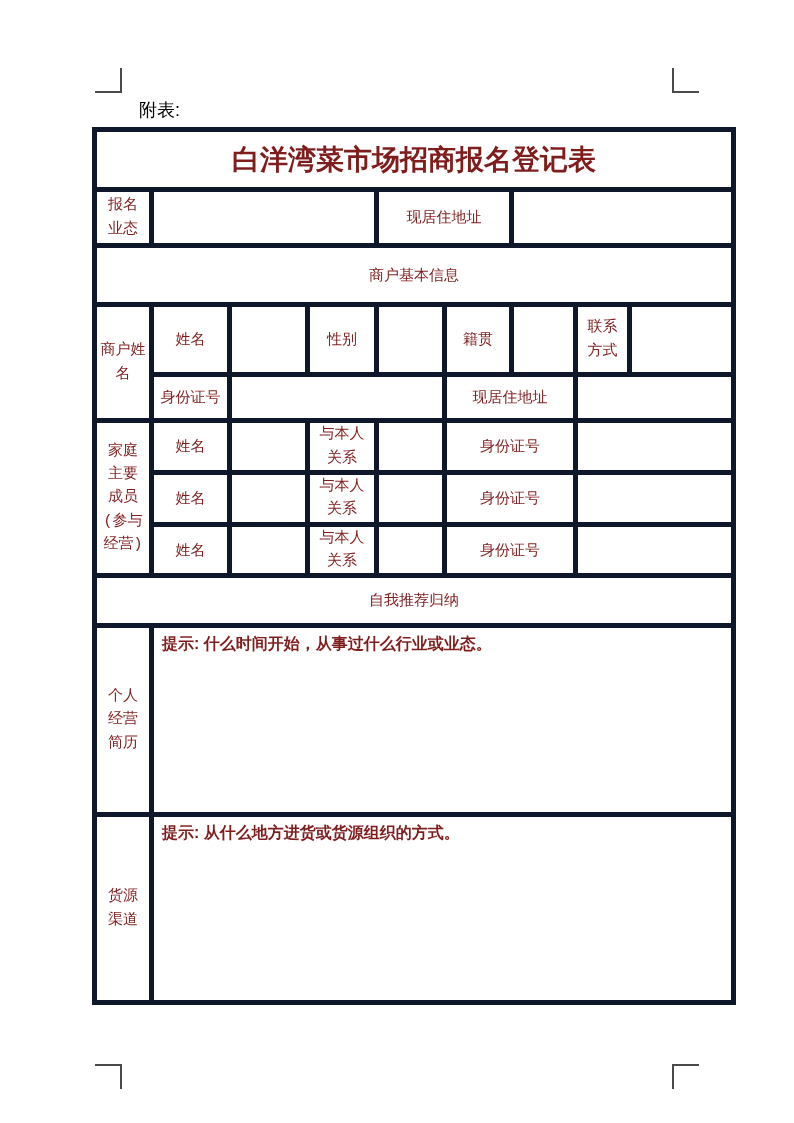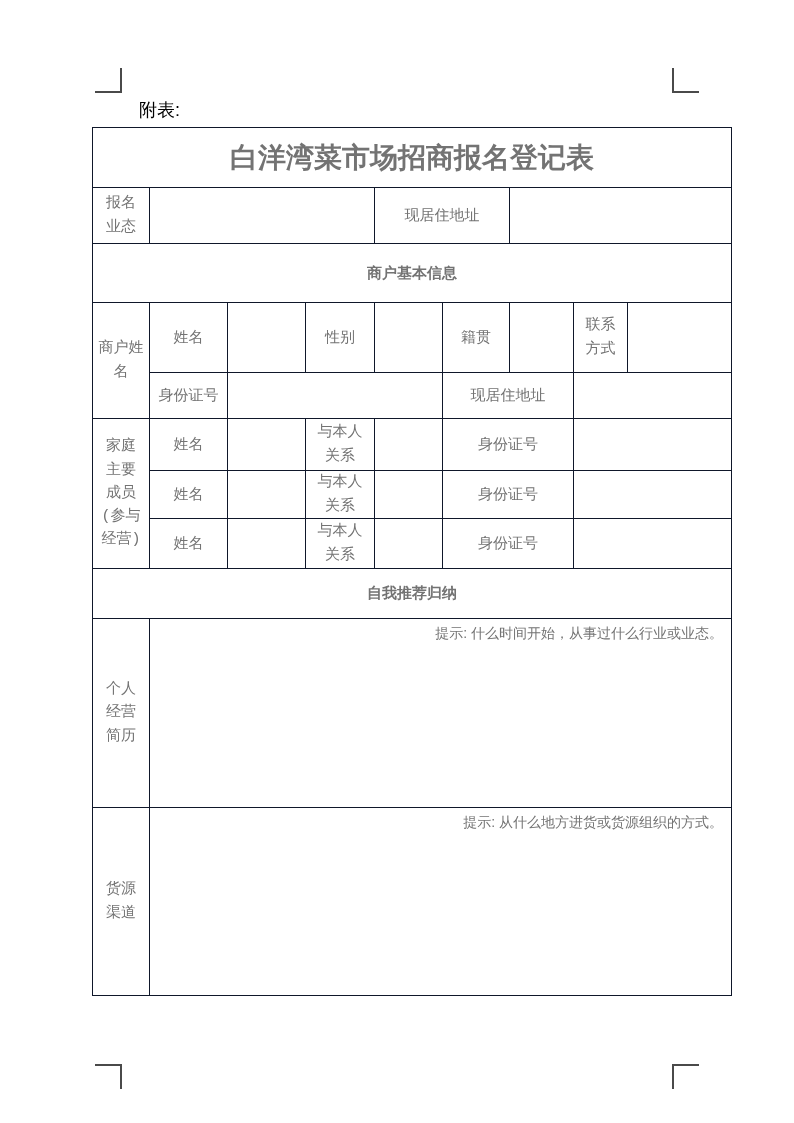"白洋湾菜市场招商报名登记表" td { border: 1px solid #0f172a -> 5px solid #0f172a; color: #737373 -> #7f1d1d }
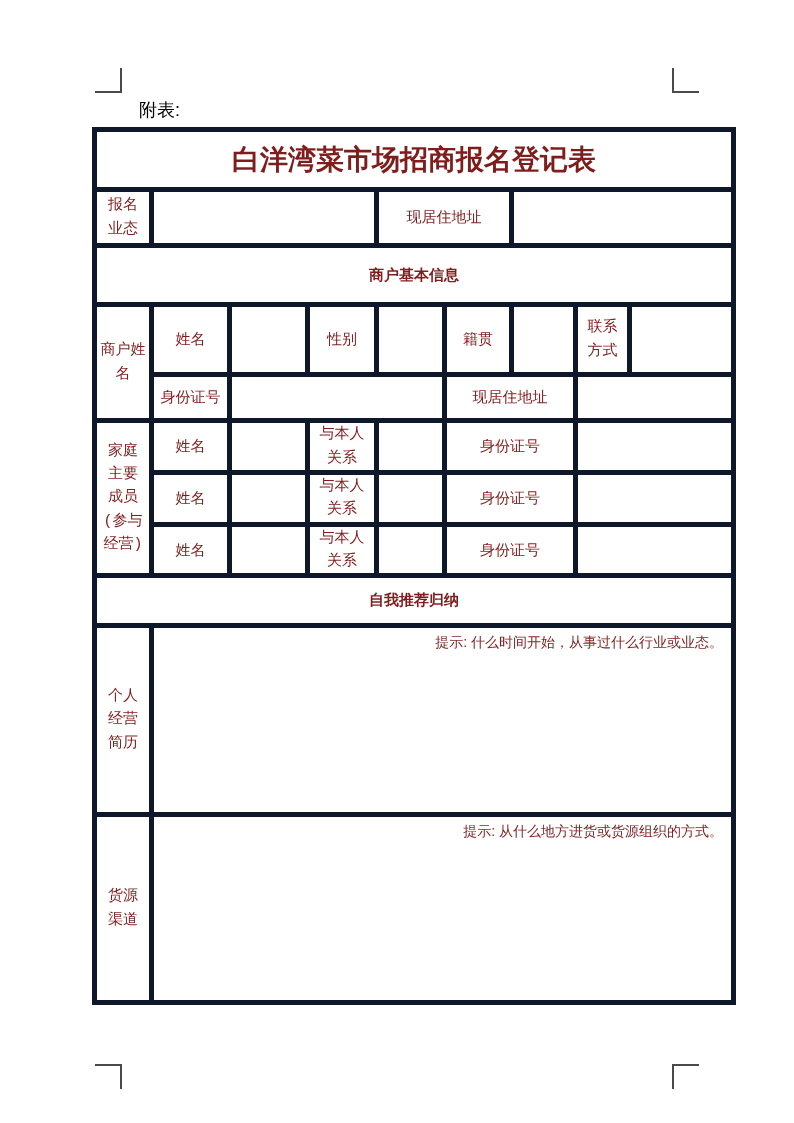"商户基本信息" td.section { font-weight: bold -> normal }
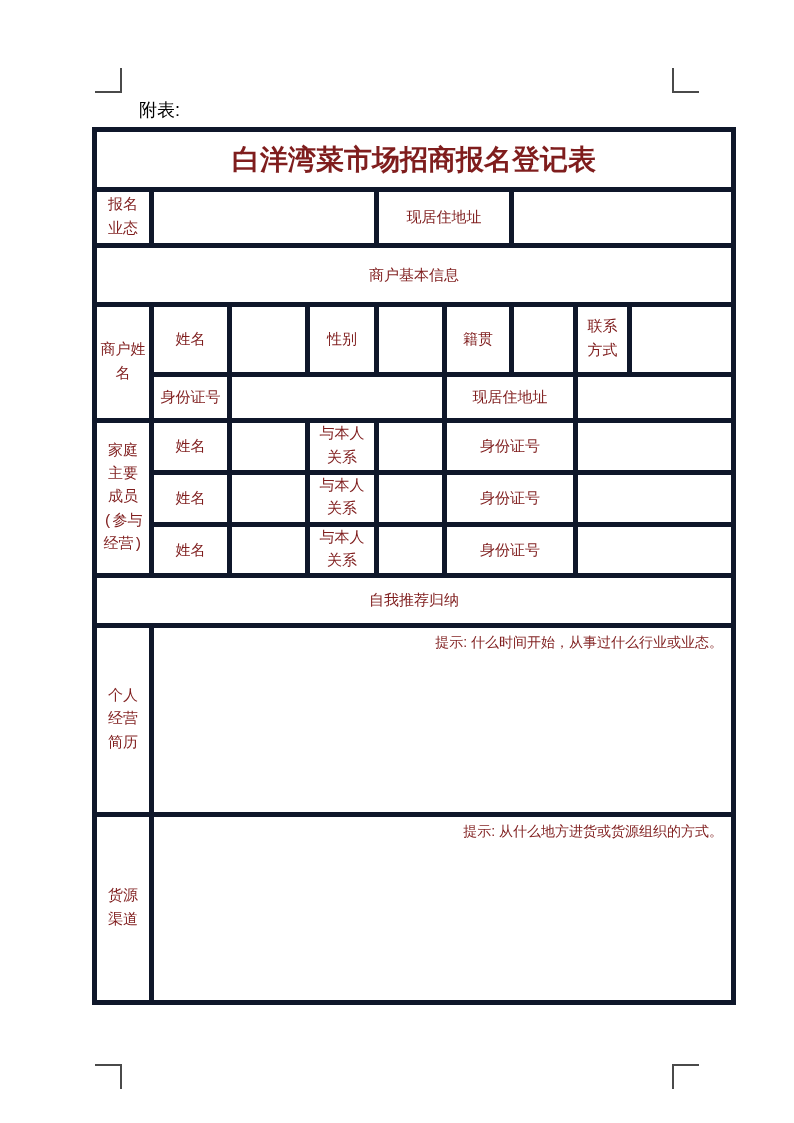"提示: 什么时间开始，从事过什么行业或业态。" .hint { font-size: 14px -> 16px; font-weight: none -> bold; text-align: right -> left }
